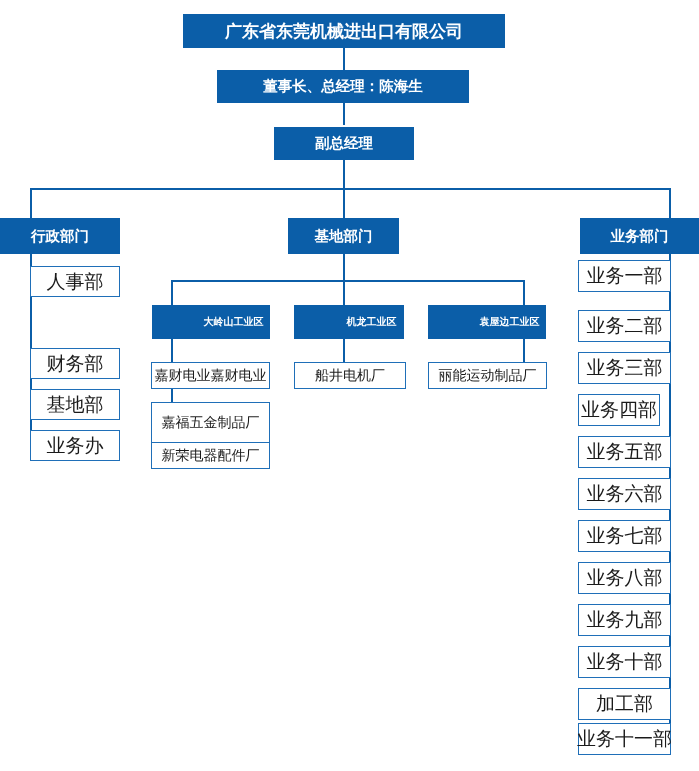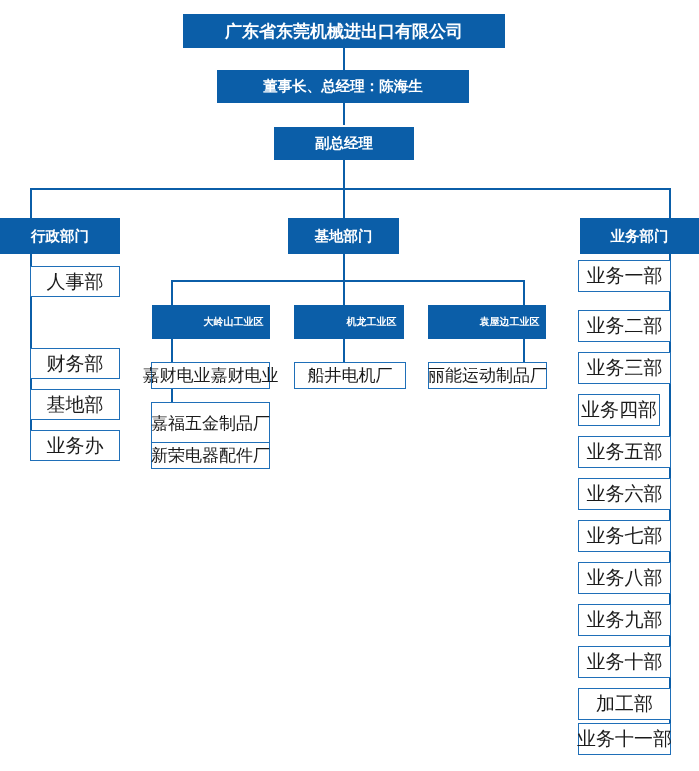"嘉财电业嘉财电业" .lvl-fac { font-size: 17px -> 14px }
